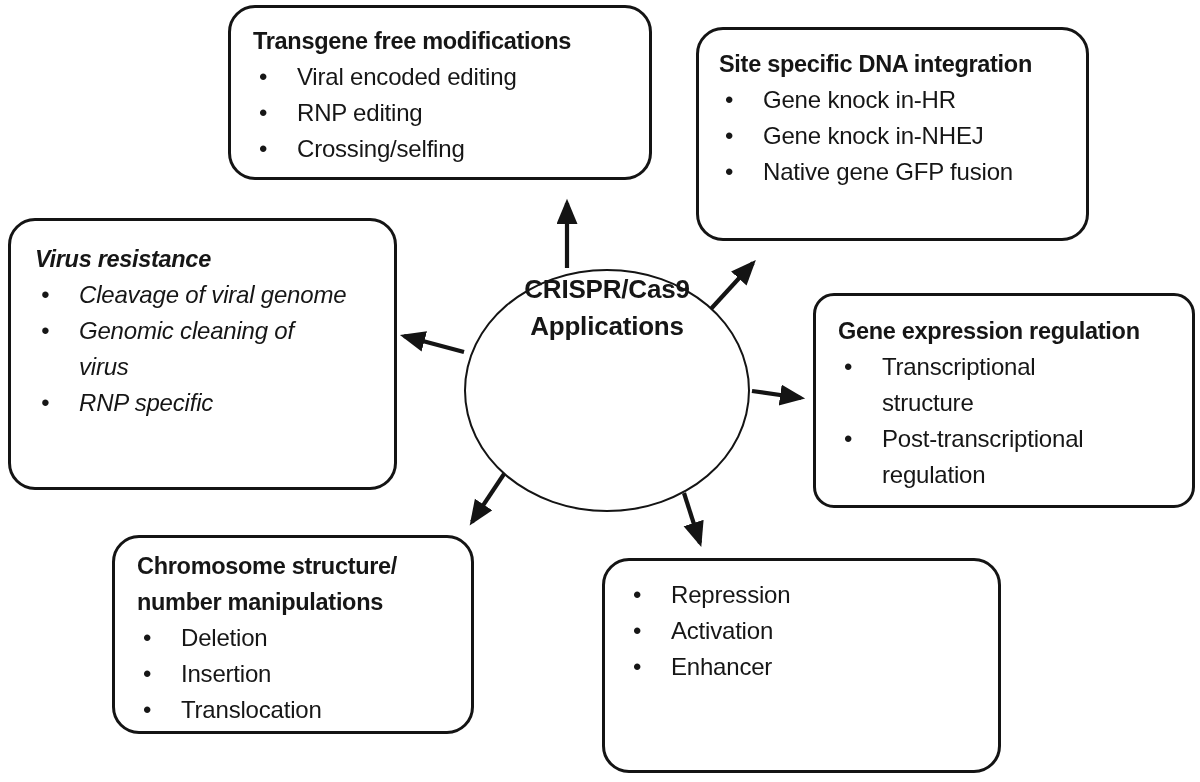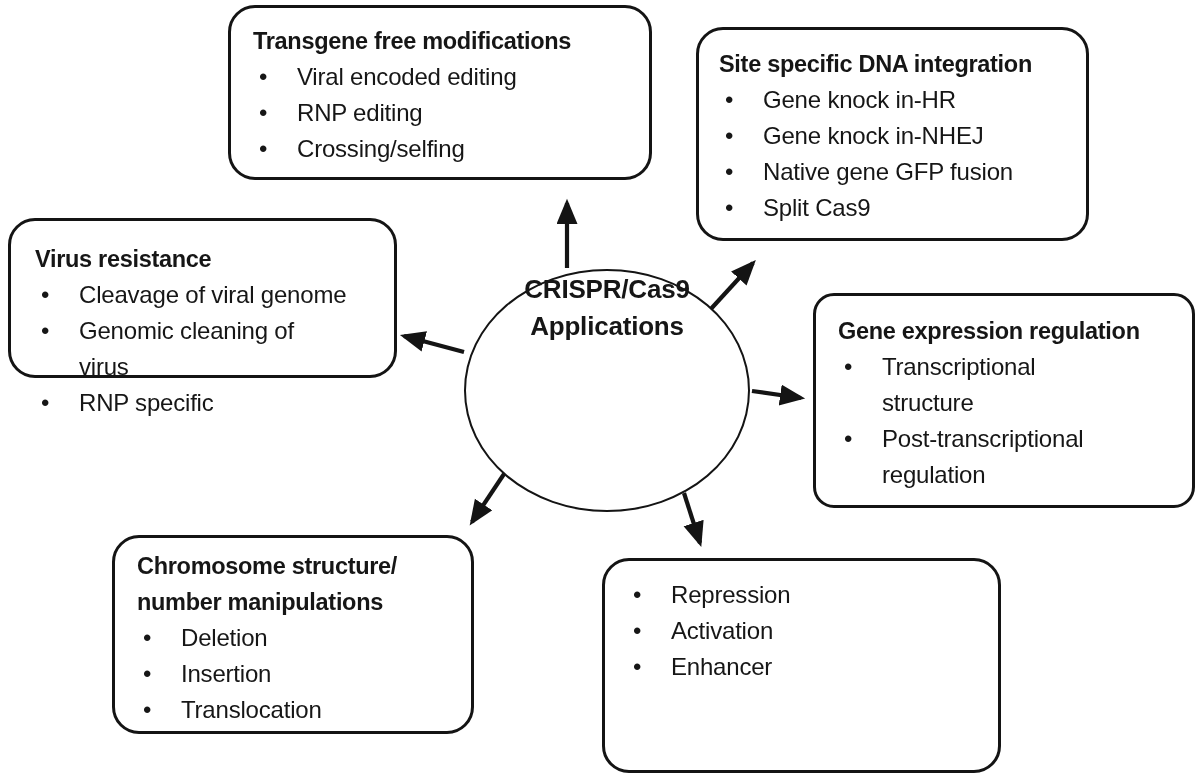"Split Cas9" li { html: <li>Split Cas9</li> -> none }
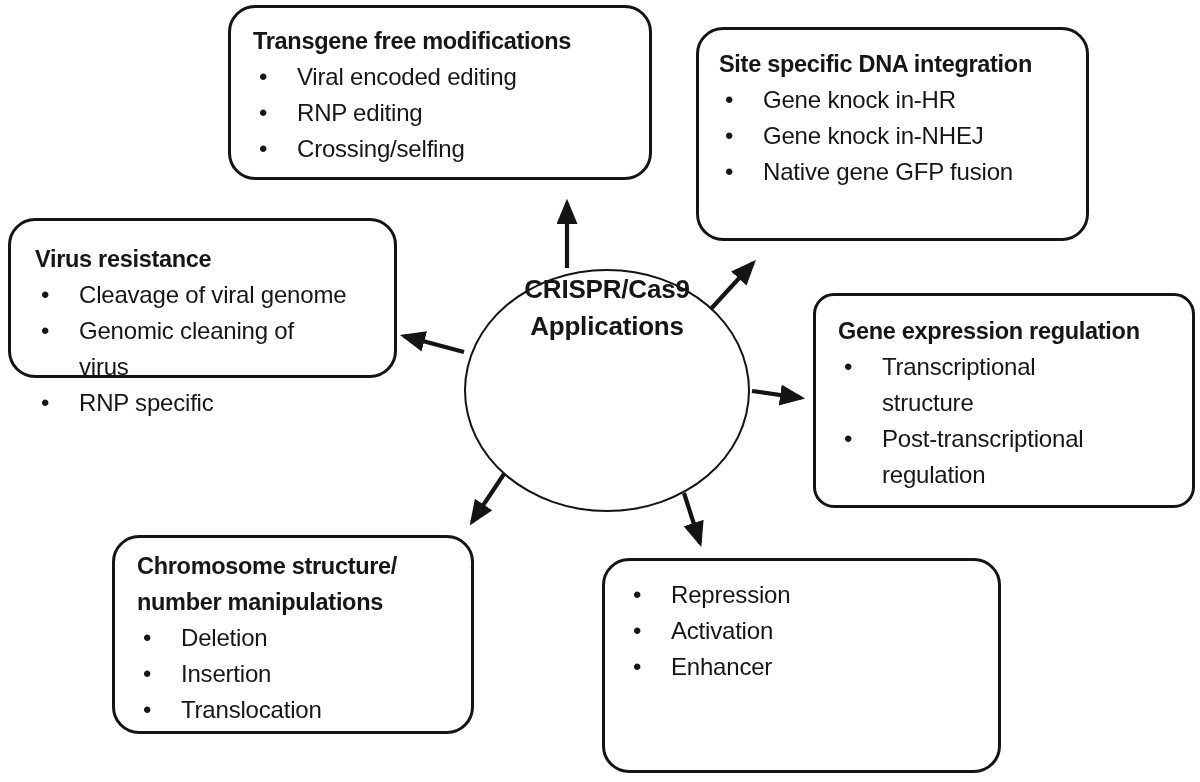"Virus resistance" .box-virus { font-style: none -> italic; height: 160px -> 272px }
